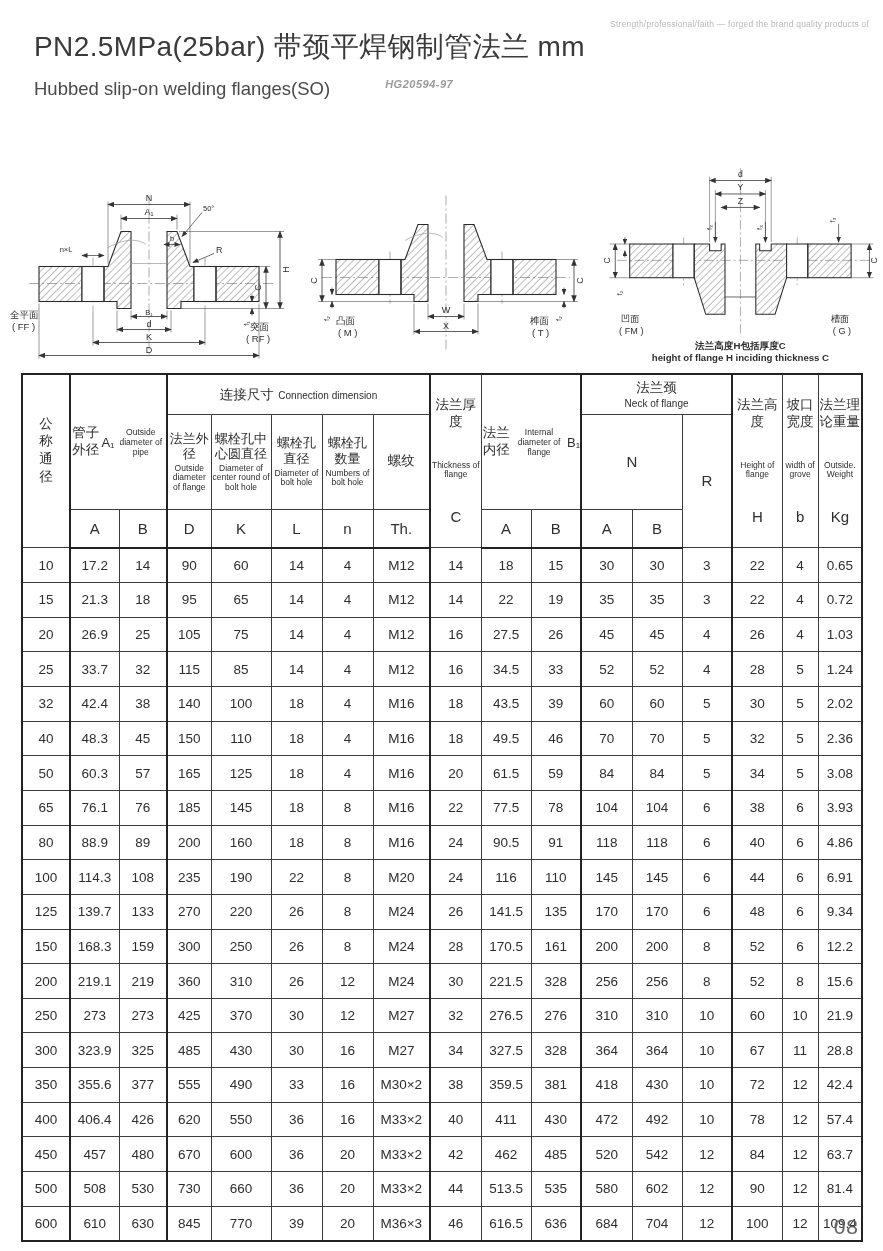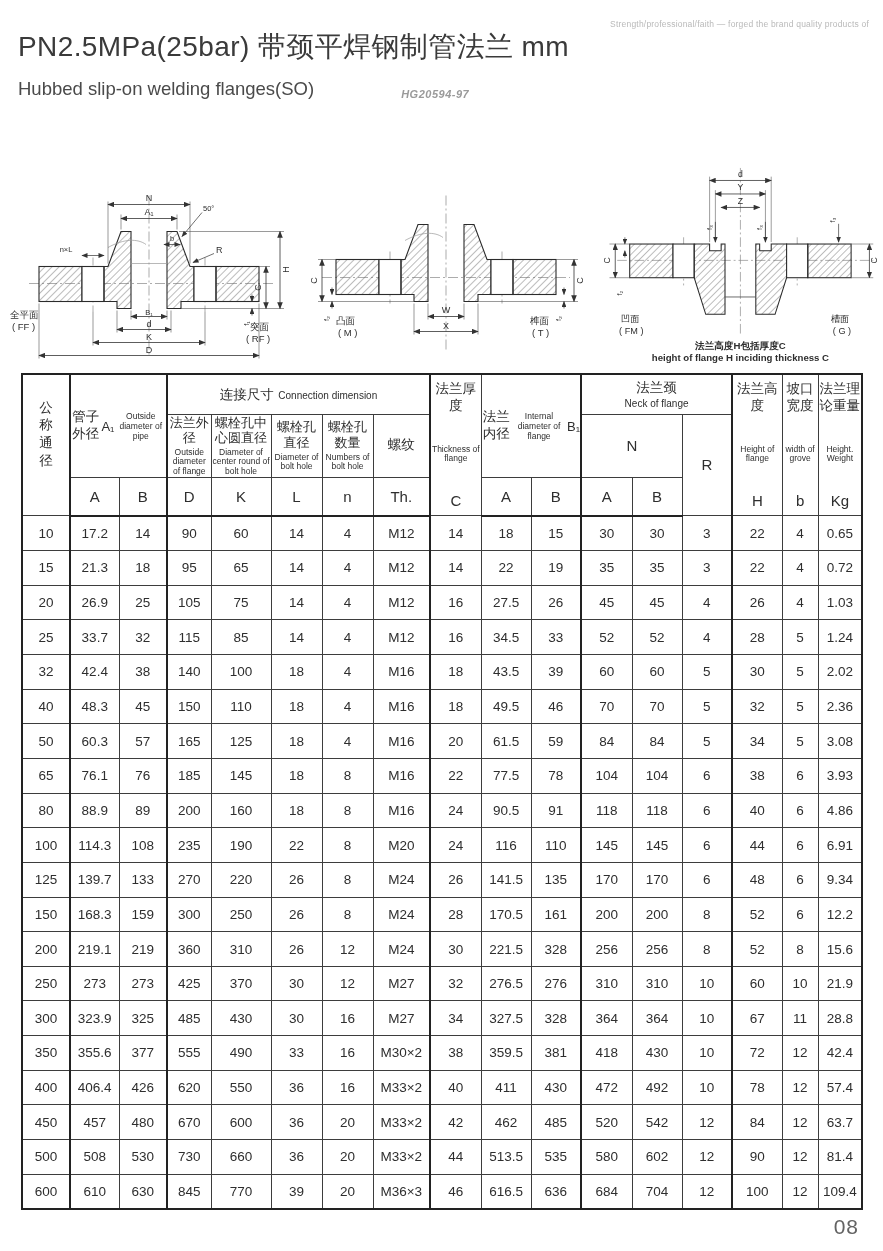"PN2.5MPa(25bar) 带颈平焊钢制管法兰 mm" .titleblock { left: 18px -> 34px }
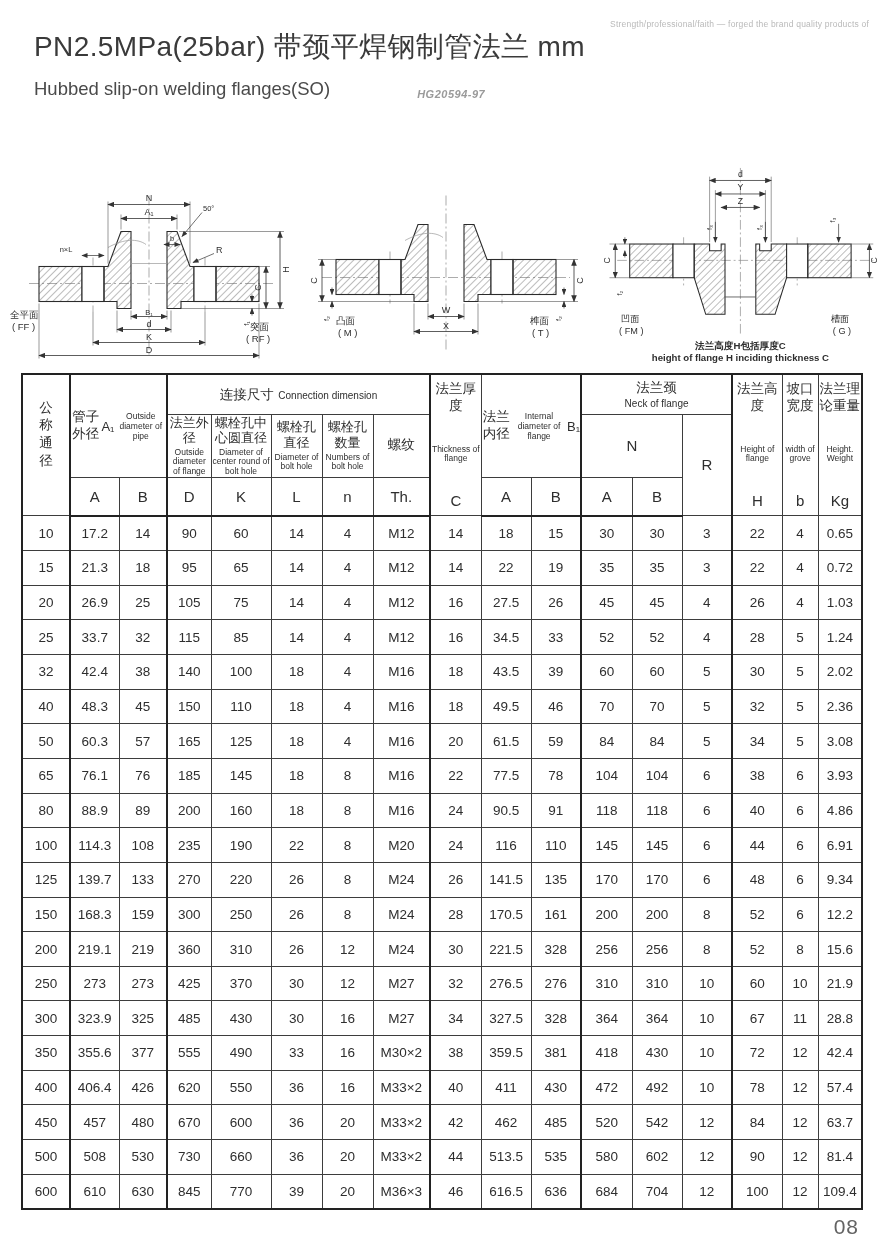"Hubbed slip-on welding flanges(SO)" .subrow { align-items: flex-end -> flex-start; gap: 32px -> none }
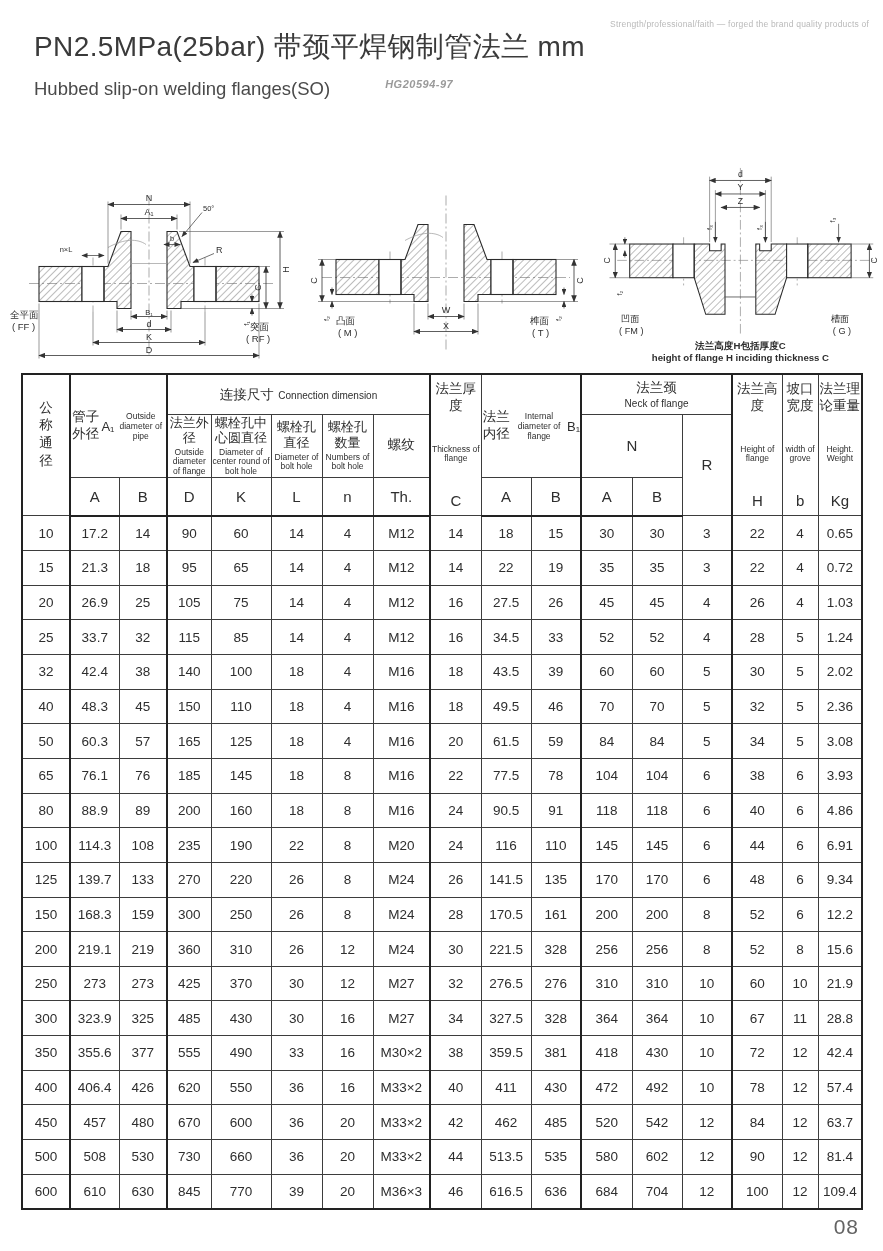"法兰厚度" .tallcell { padding: 6px 0 -> 22px 0 }
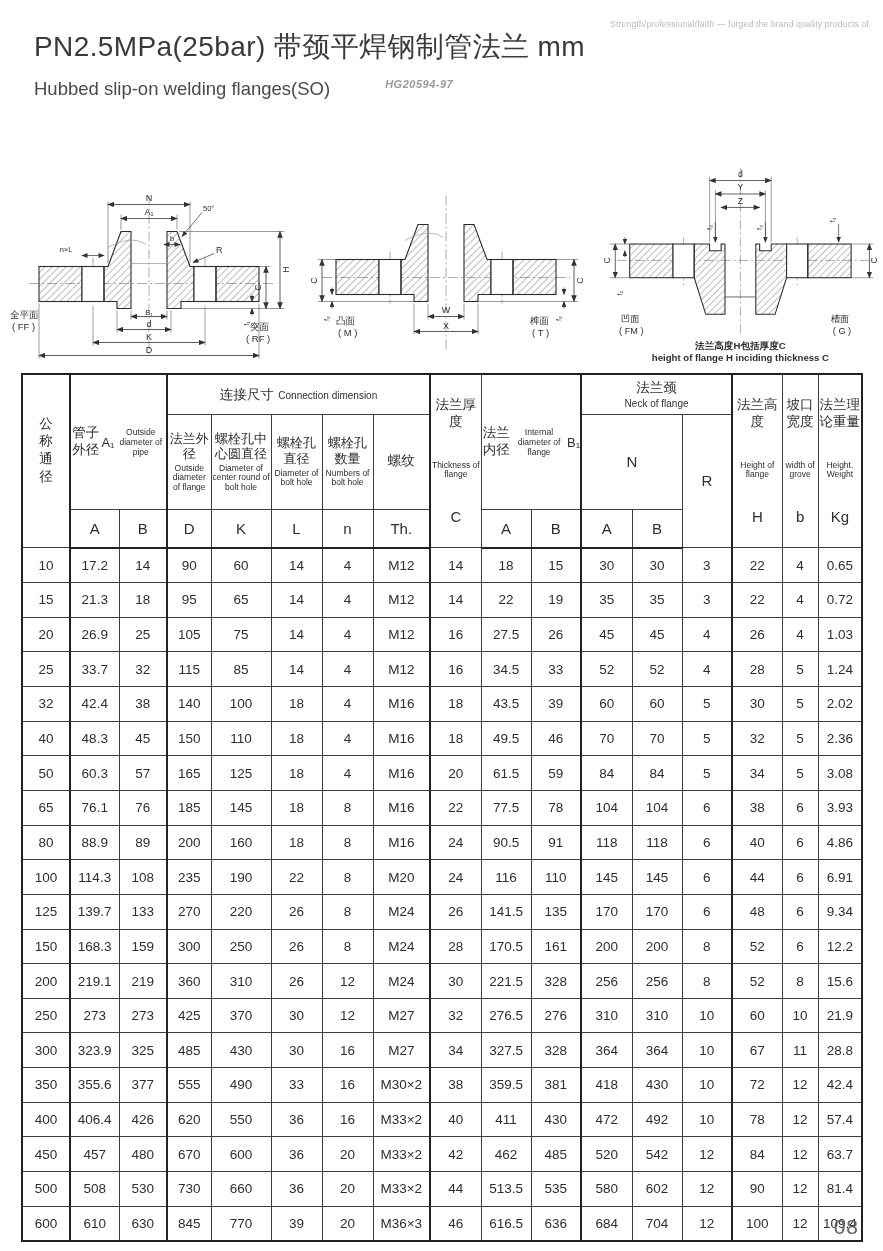"Height. Weight" div.en { text: Height -> Outside }
